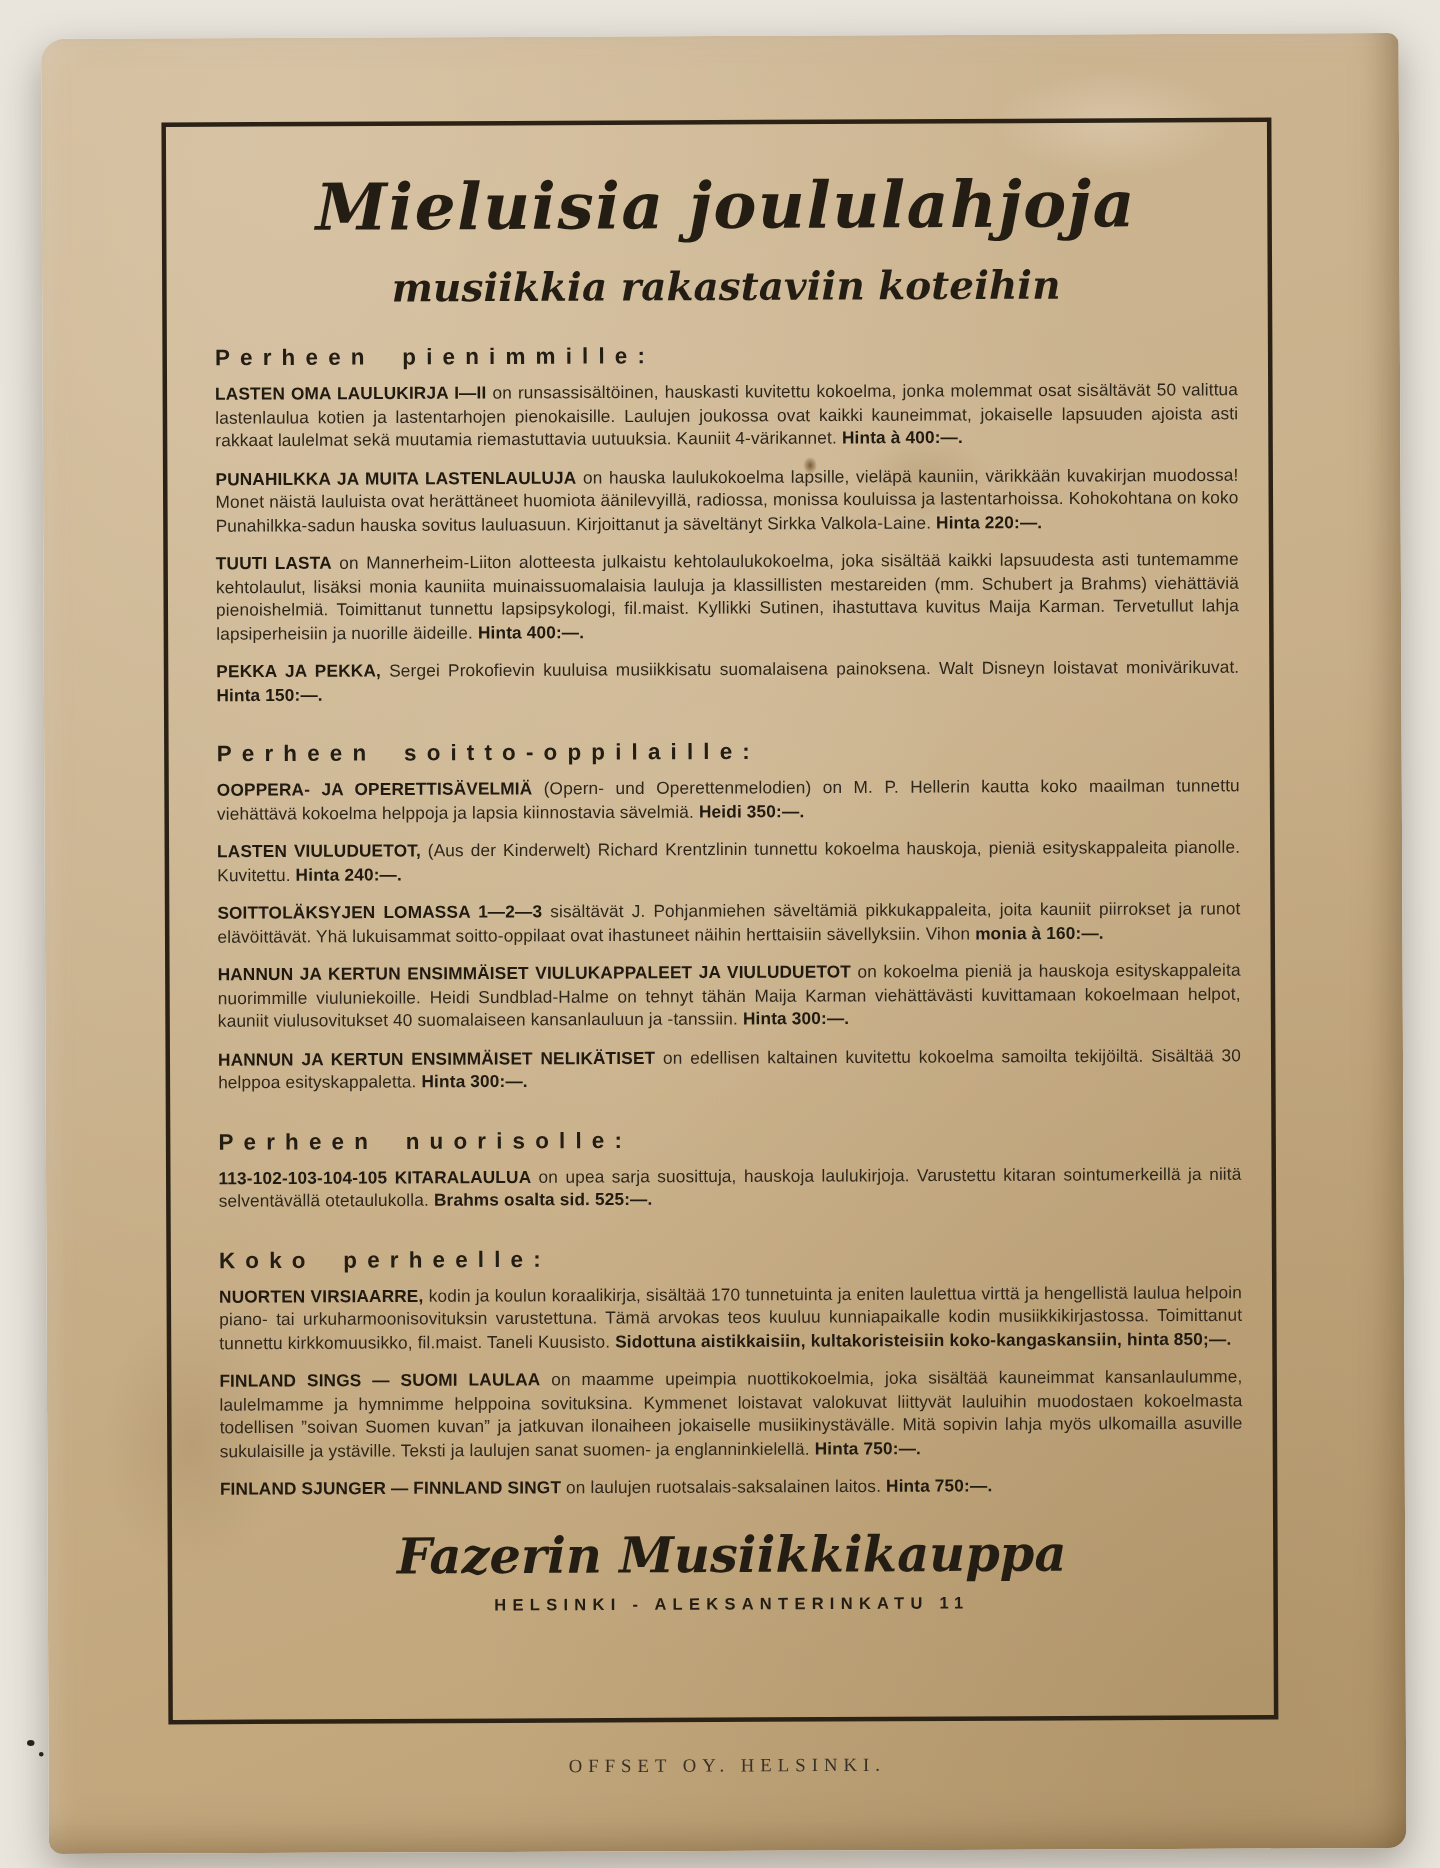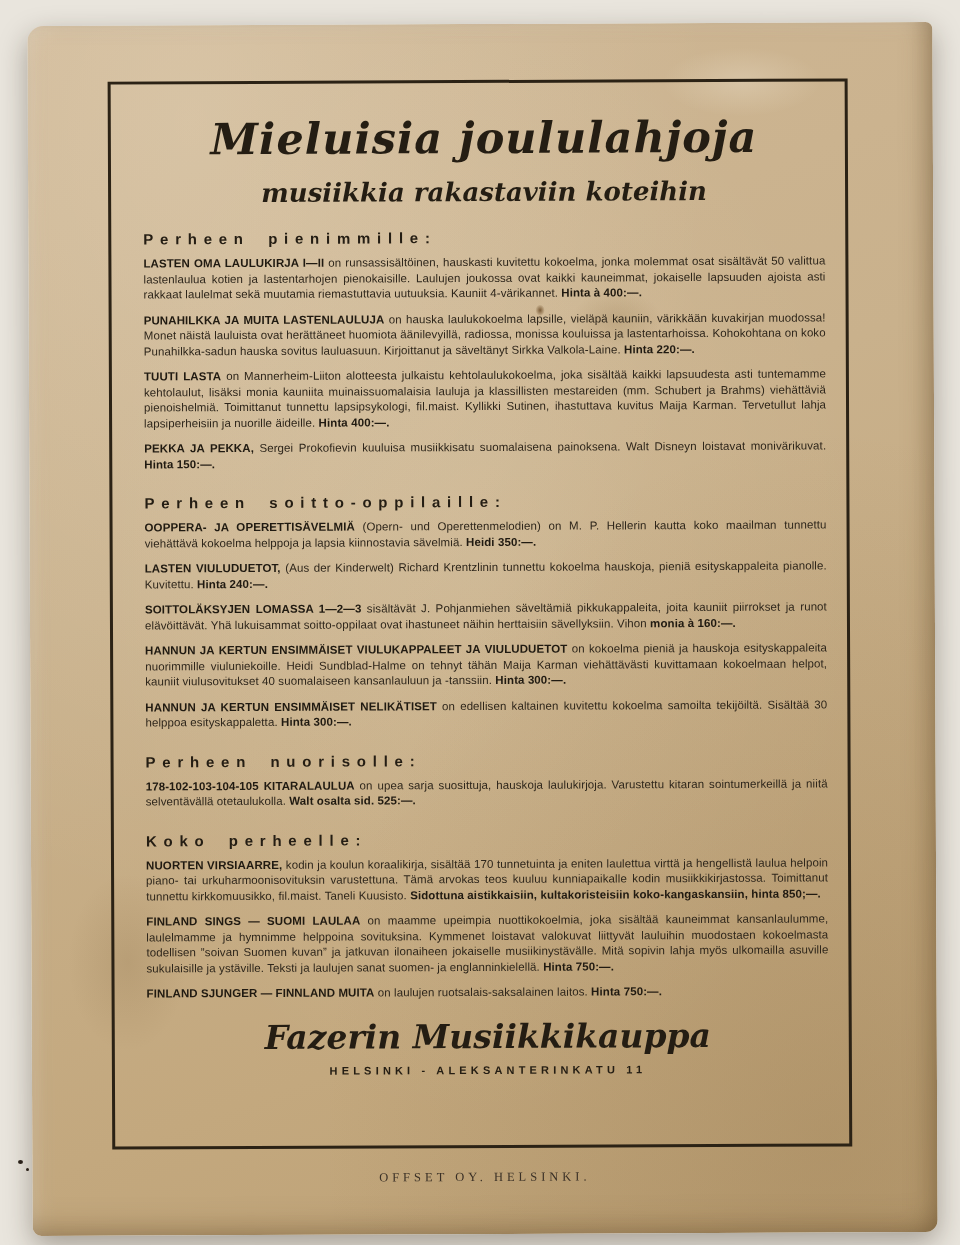"178-102-103-104-105 KITARALAULUA" span.seg-bold { text: 178-102-103-104-105 -> 113-102-103-104-105 }
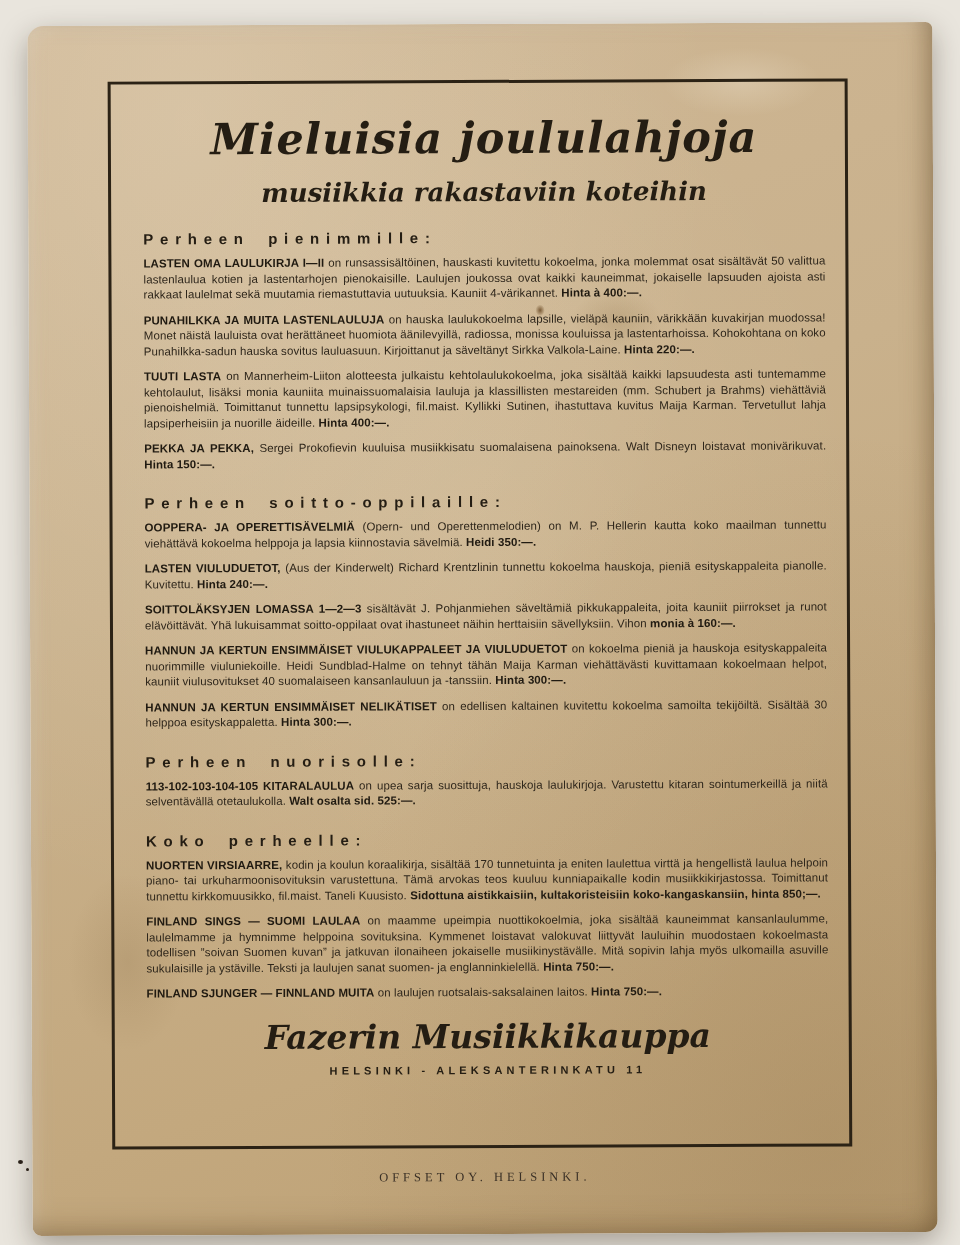"Walt osalta sid. 525:—." span.seg-bold { text: Walt -> Brahms }
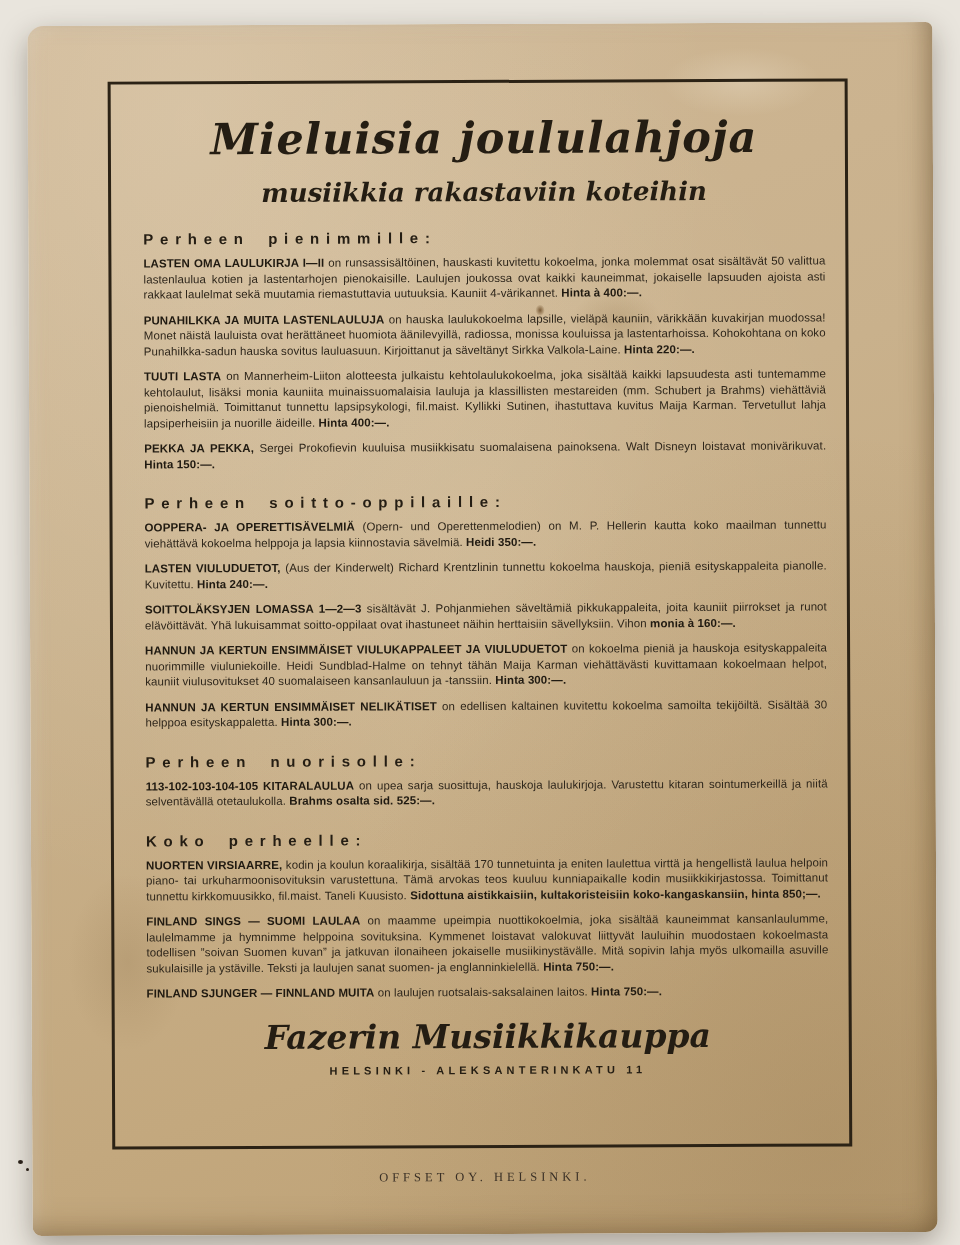"FINLAND SJUNGER — FINNLAND MUITA" span.seg-bold { text: MUITA -> SINGT }
